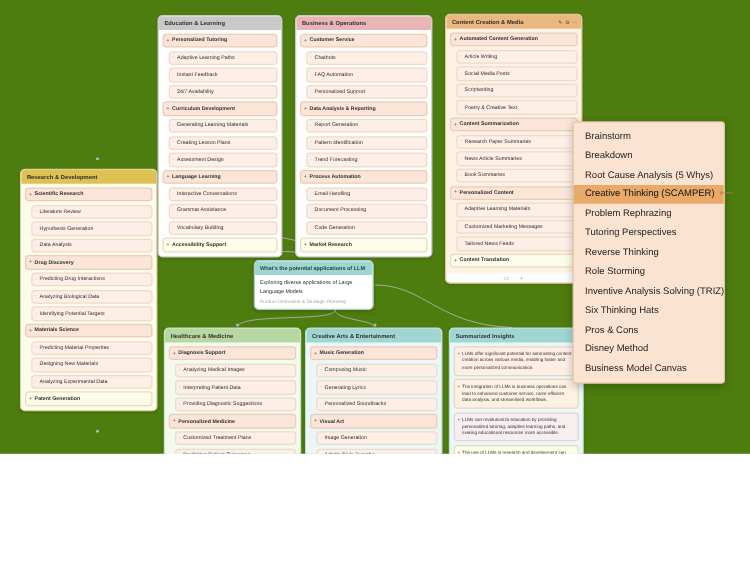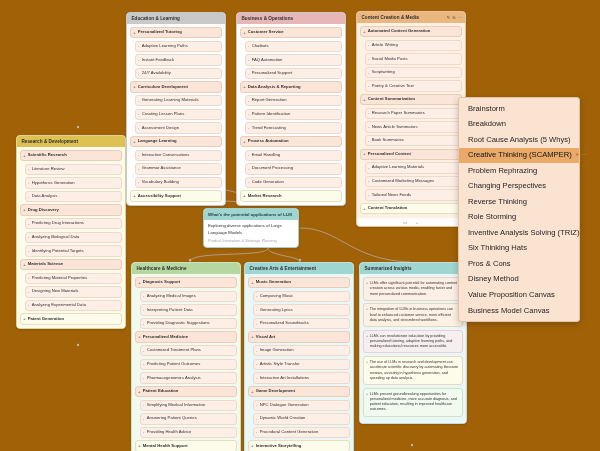"Brainstorm" #canvas { background: #a16207 -> #4d7c0f; height: 451px -> 363px }
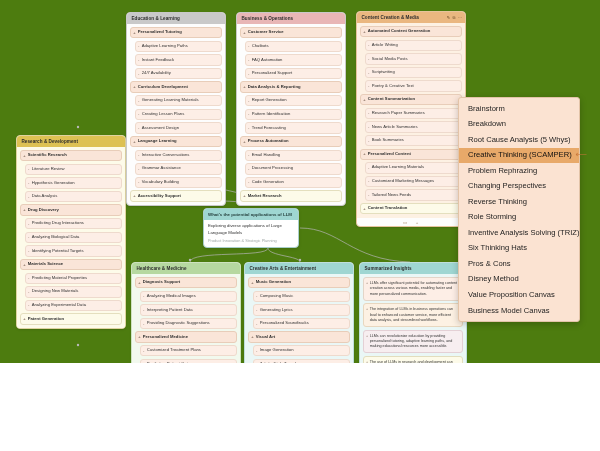"Changing Perspectives" span { text: Changing -> Tutoring }
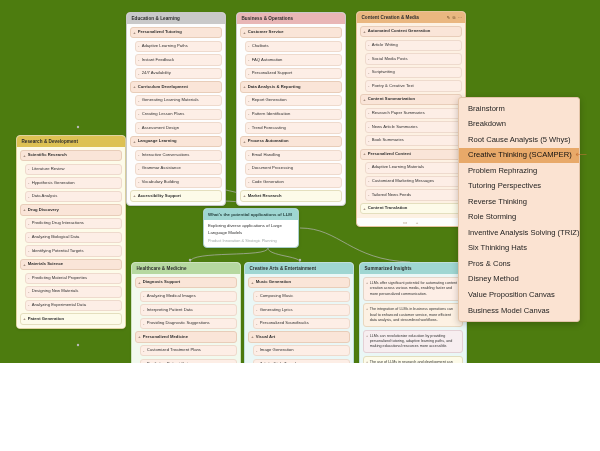"Value Proposition Canvas" div.mi { html: <div><span>Value Proposition Canvas</span></div> -> none }
